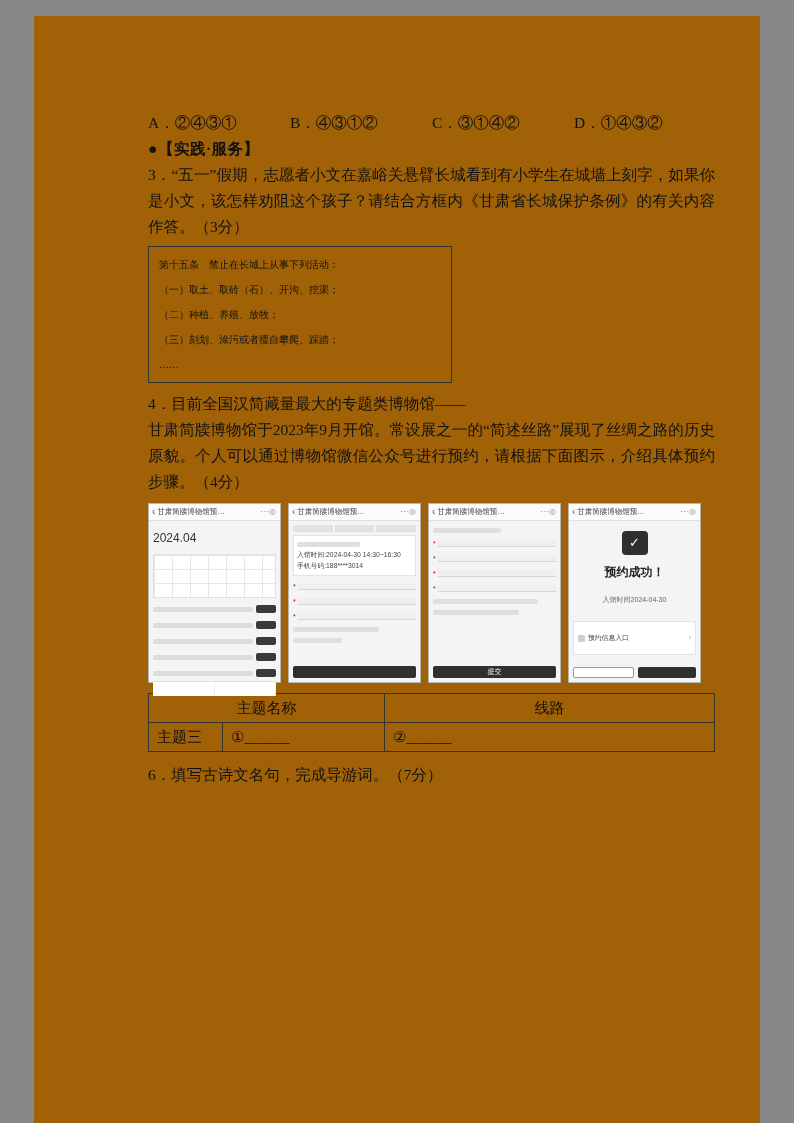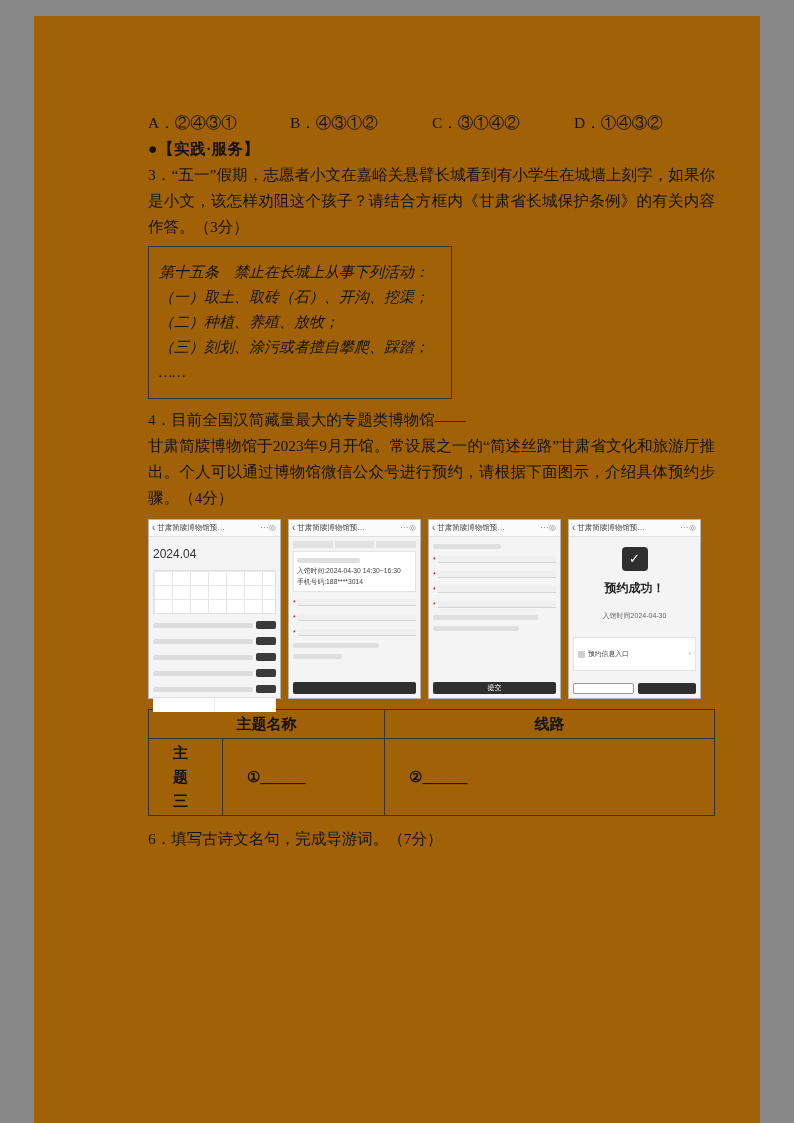"第十五条 禁止在长城上从事下列活动：" .reg-box { font-size: 15px -> 10px; font-style: italic -> none; padding: 13px 10px -> 5px 10px }
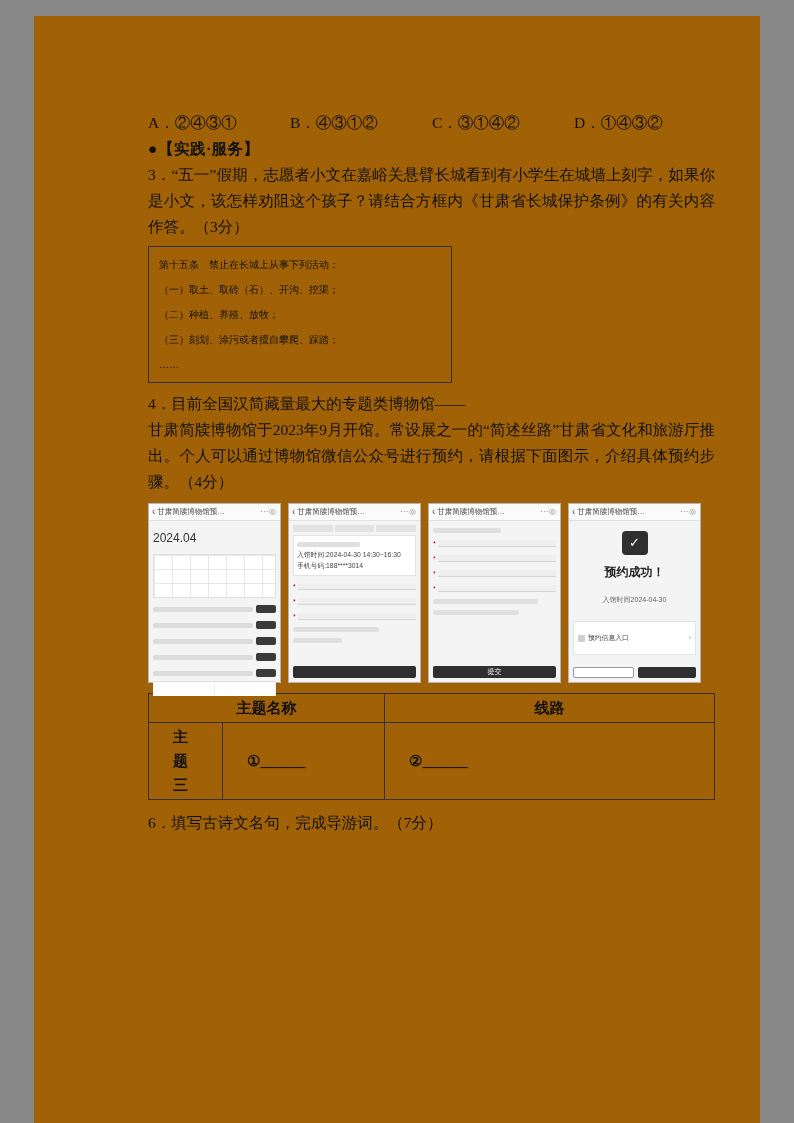"甘肃简牍博物馆于2023年9月开馆。常设展之一的“简述丝路”甘肃省文化和旅游厅推" p.para { text: 甘肃省文化和旅游厅推出 -> 展现了丝绸之路的历史原貌 }
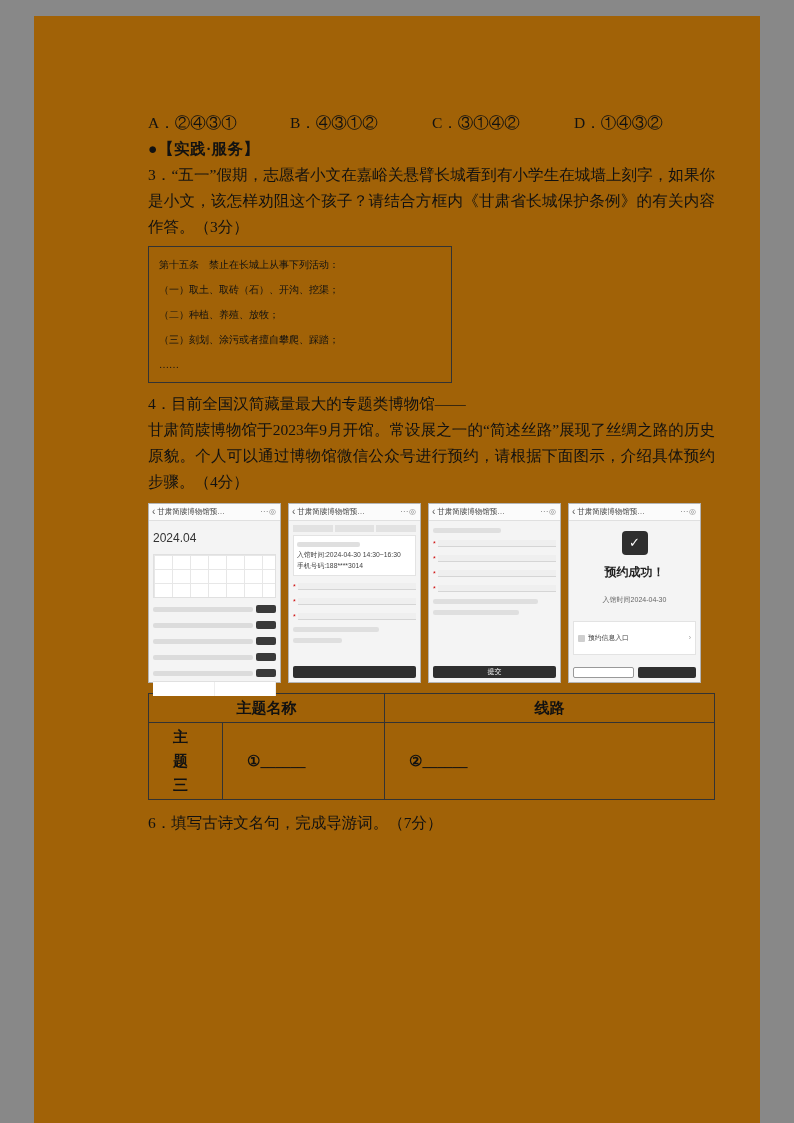"主题名称" .routes-table th, .routes-table td { font-weight: bold -> normal; padding: 2px 24px -> 2px 8px }
